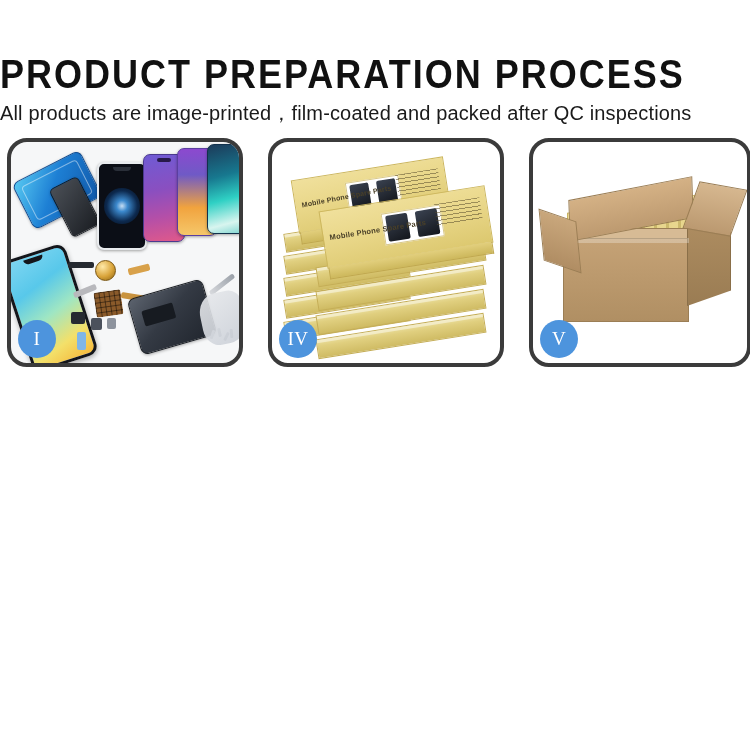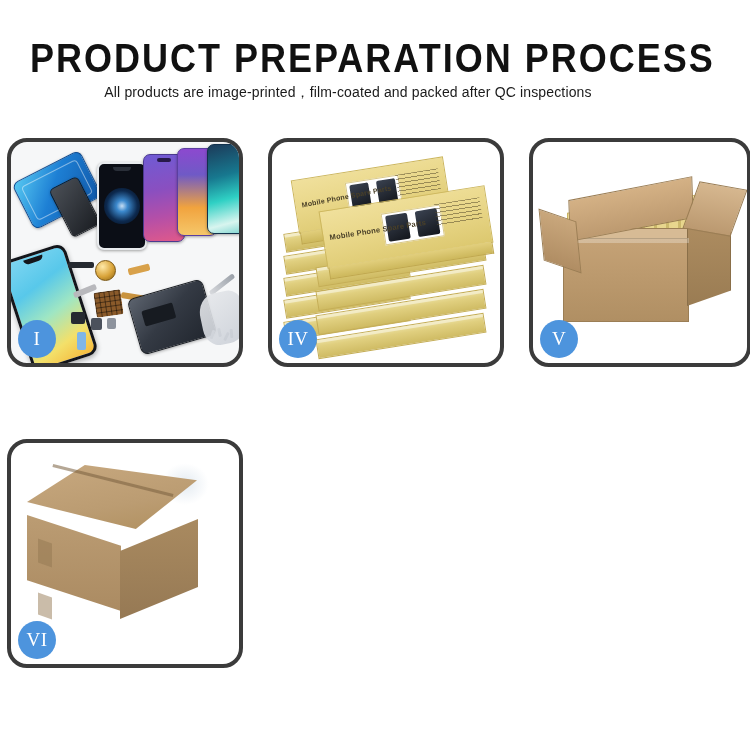"PRODUCT PREPARATION PROCESS" .header { padding-left: 30px -> none; top: 0 -> 16px }
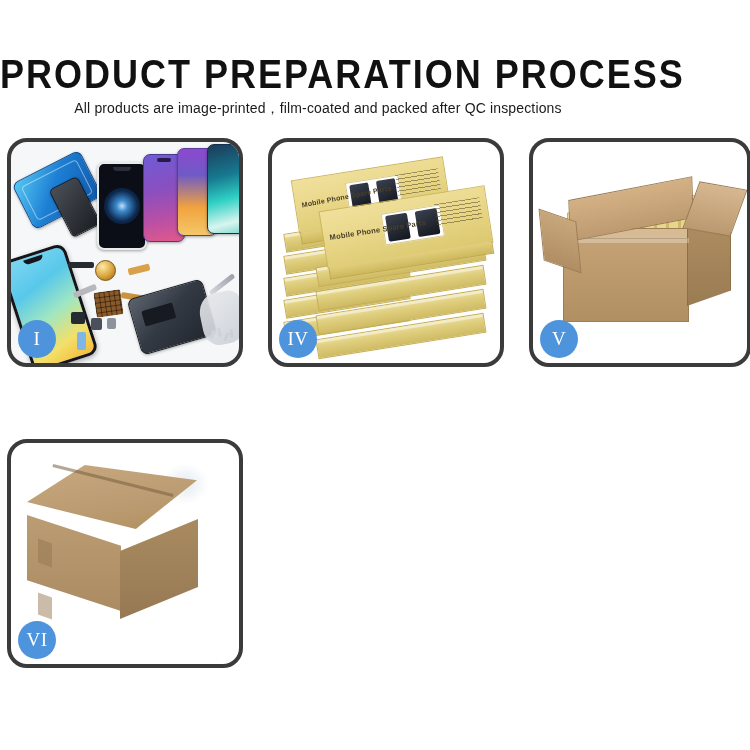"All products are" .subtitle { font-size: 14px -> 20px }
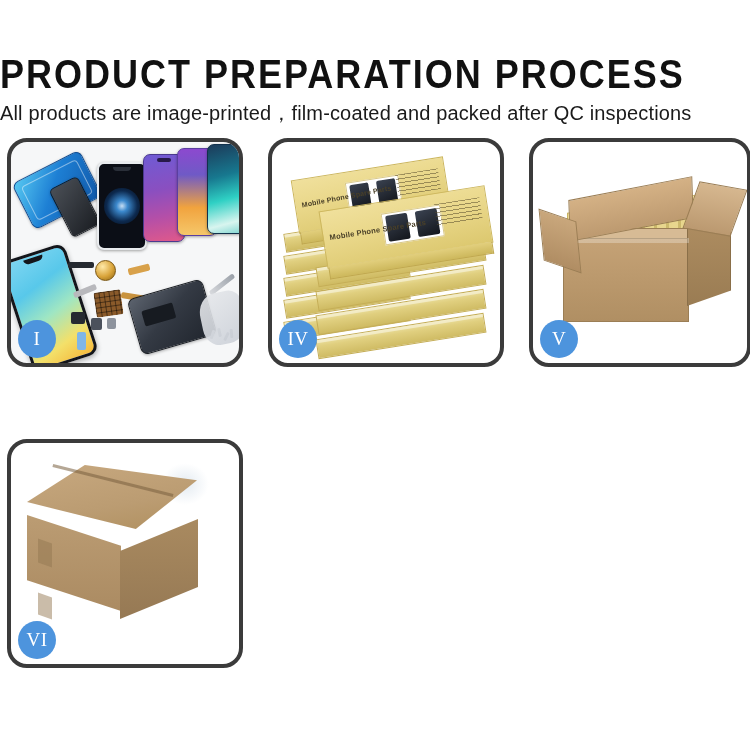"VI" div.panel { html: <div> <div> <div></div> <div></div> <div></div> <div></div> <div></div> <div></div> <div></div> </div> <div>VI</div> </div> -> none }
